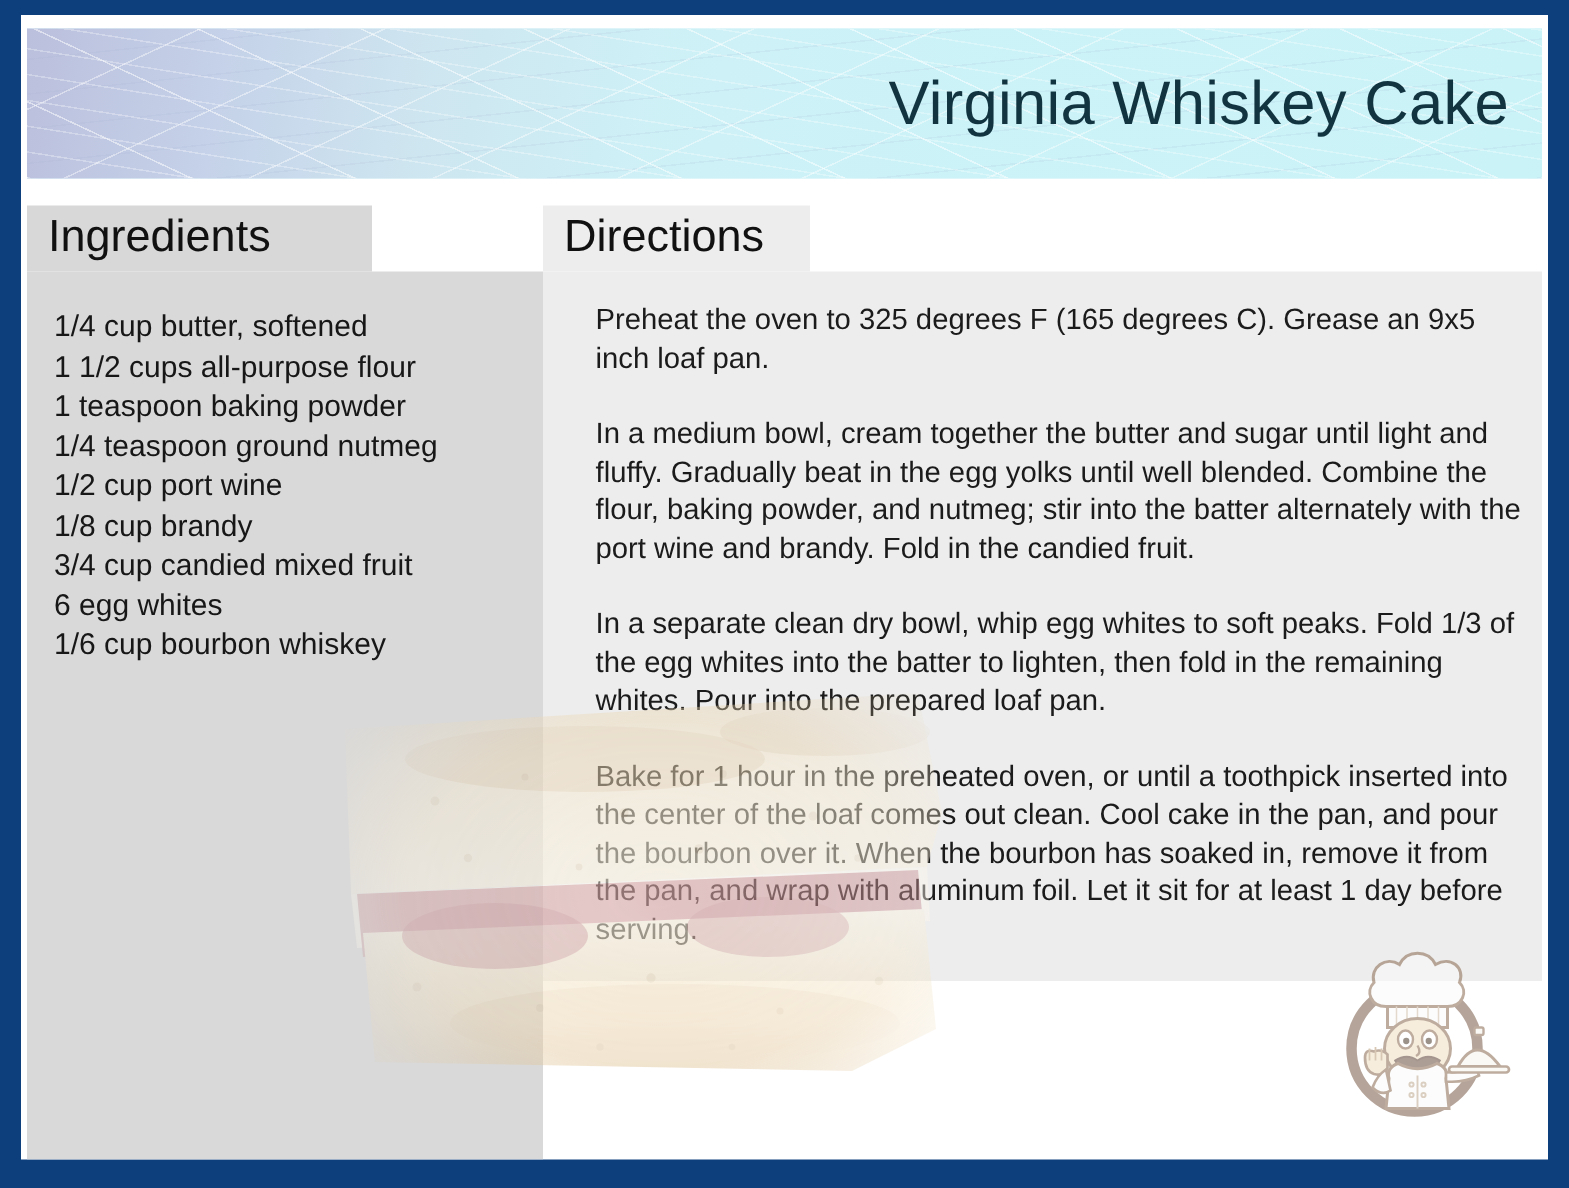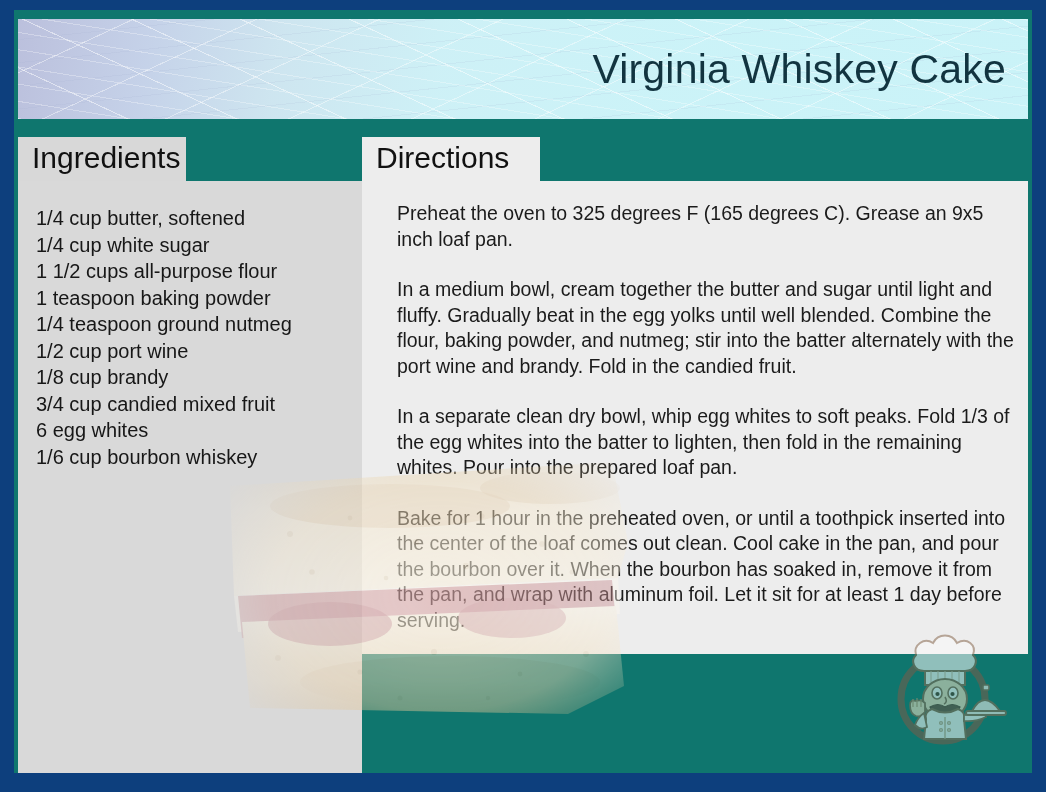"Virginia Whiskey Cake" .page { background: #0f766e -> #ffffff }
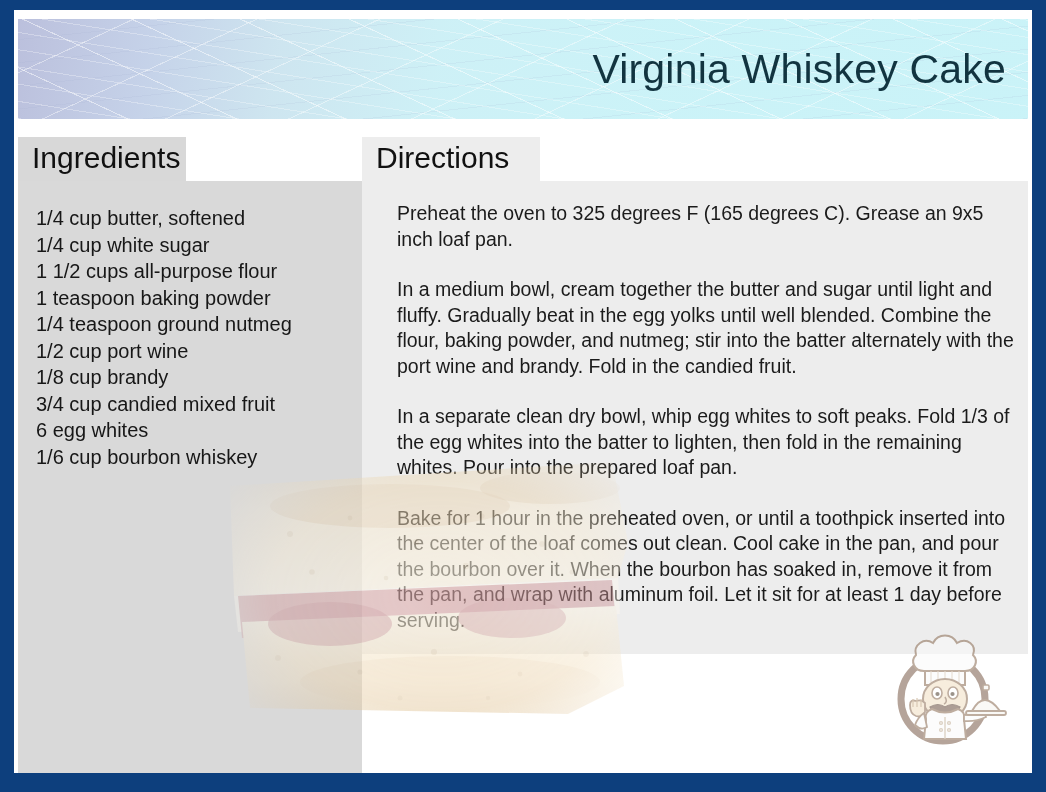"Ingredients" .ing-head-box { width: 168px -> 230px }
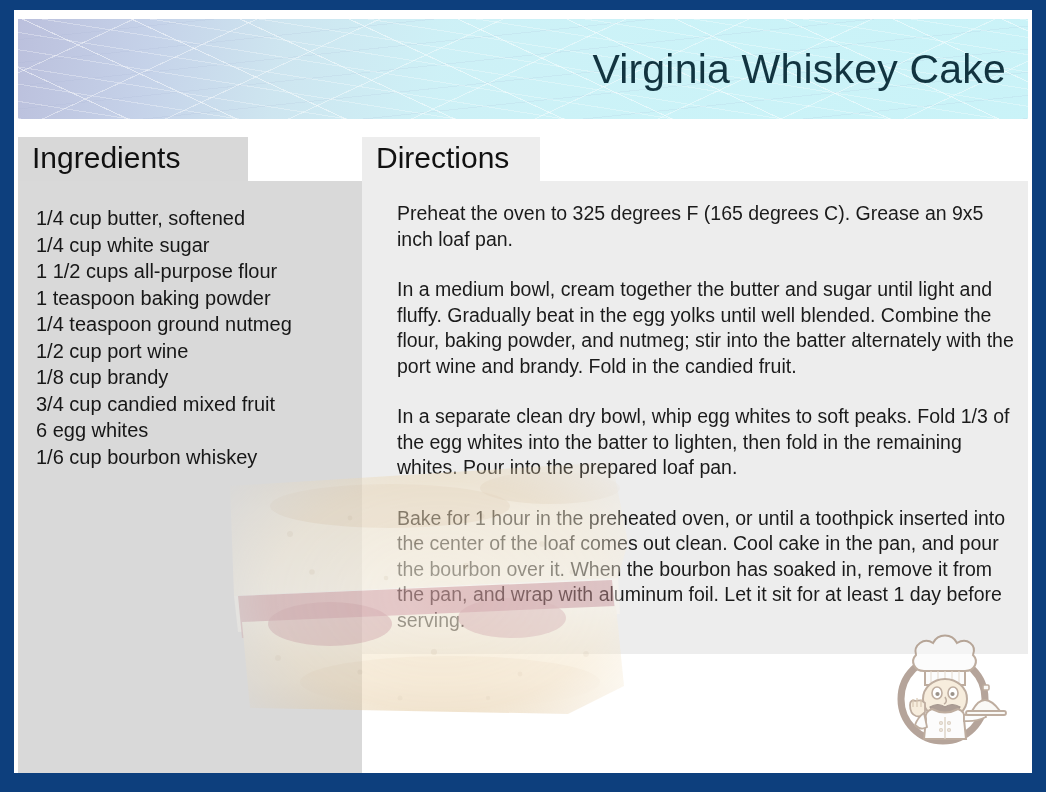"1/4 cup white sugar" li { html: <li>1/4 cup white sugar</li> -> none }
